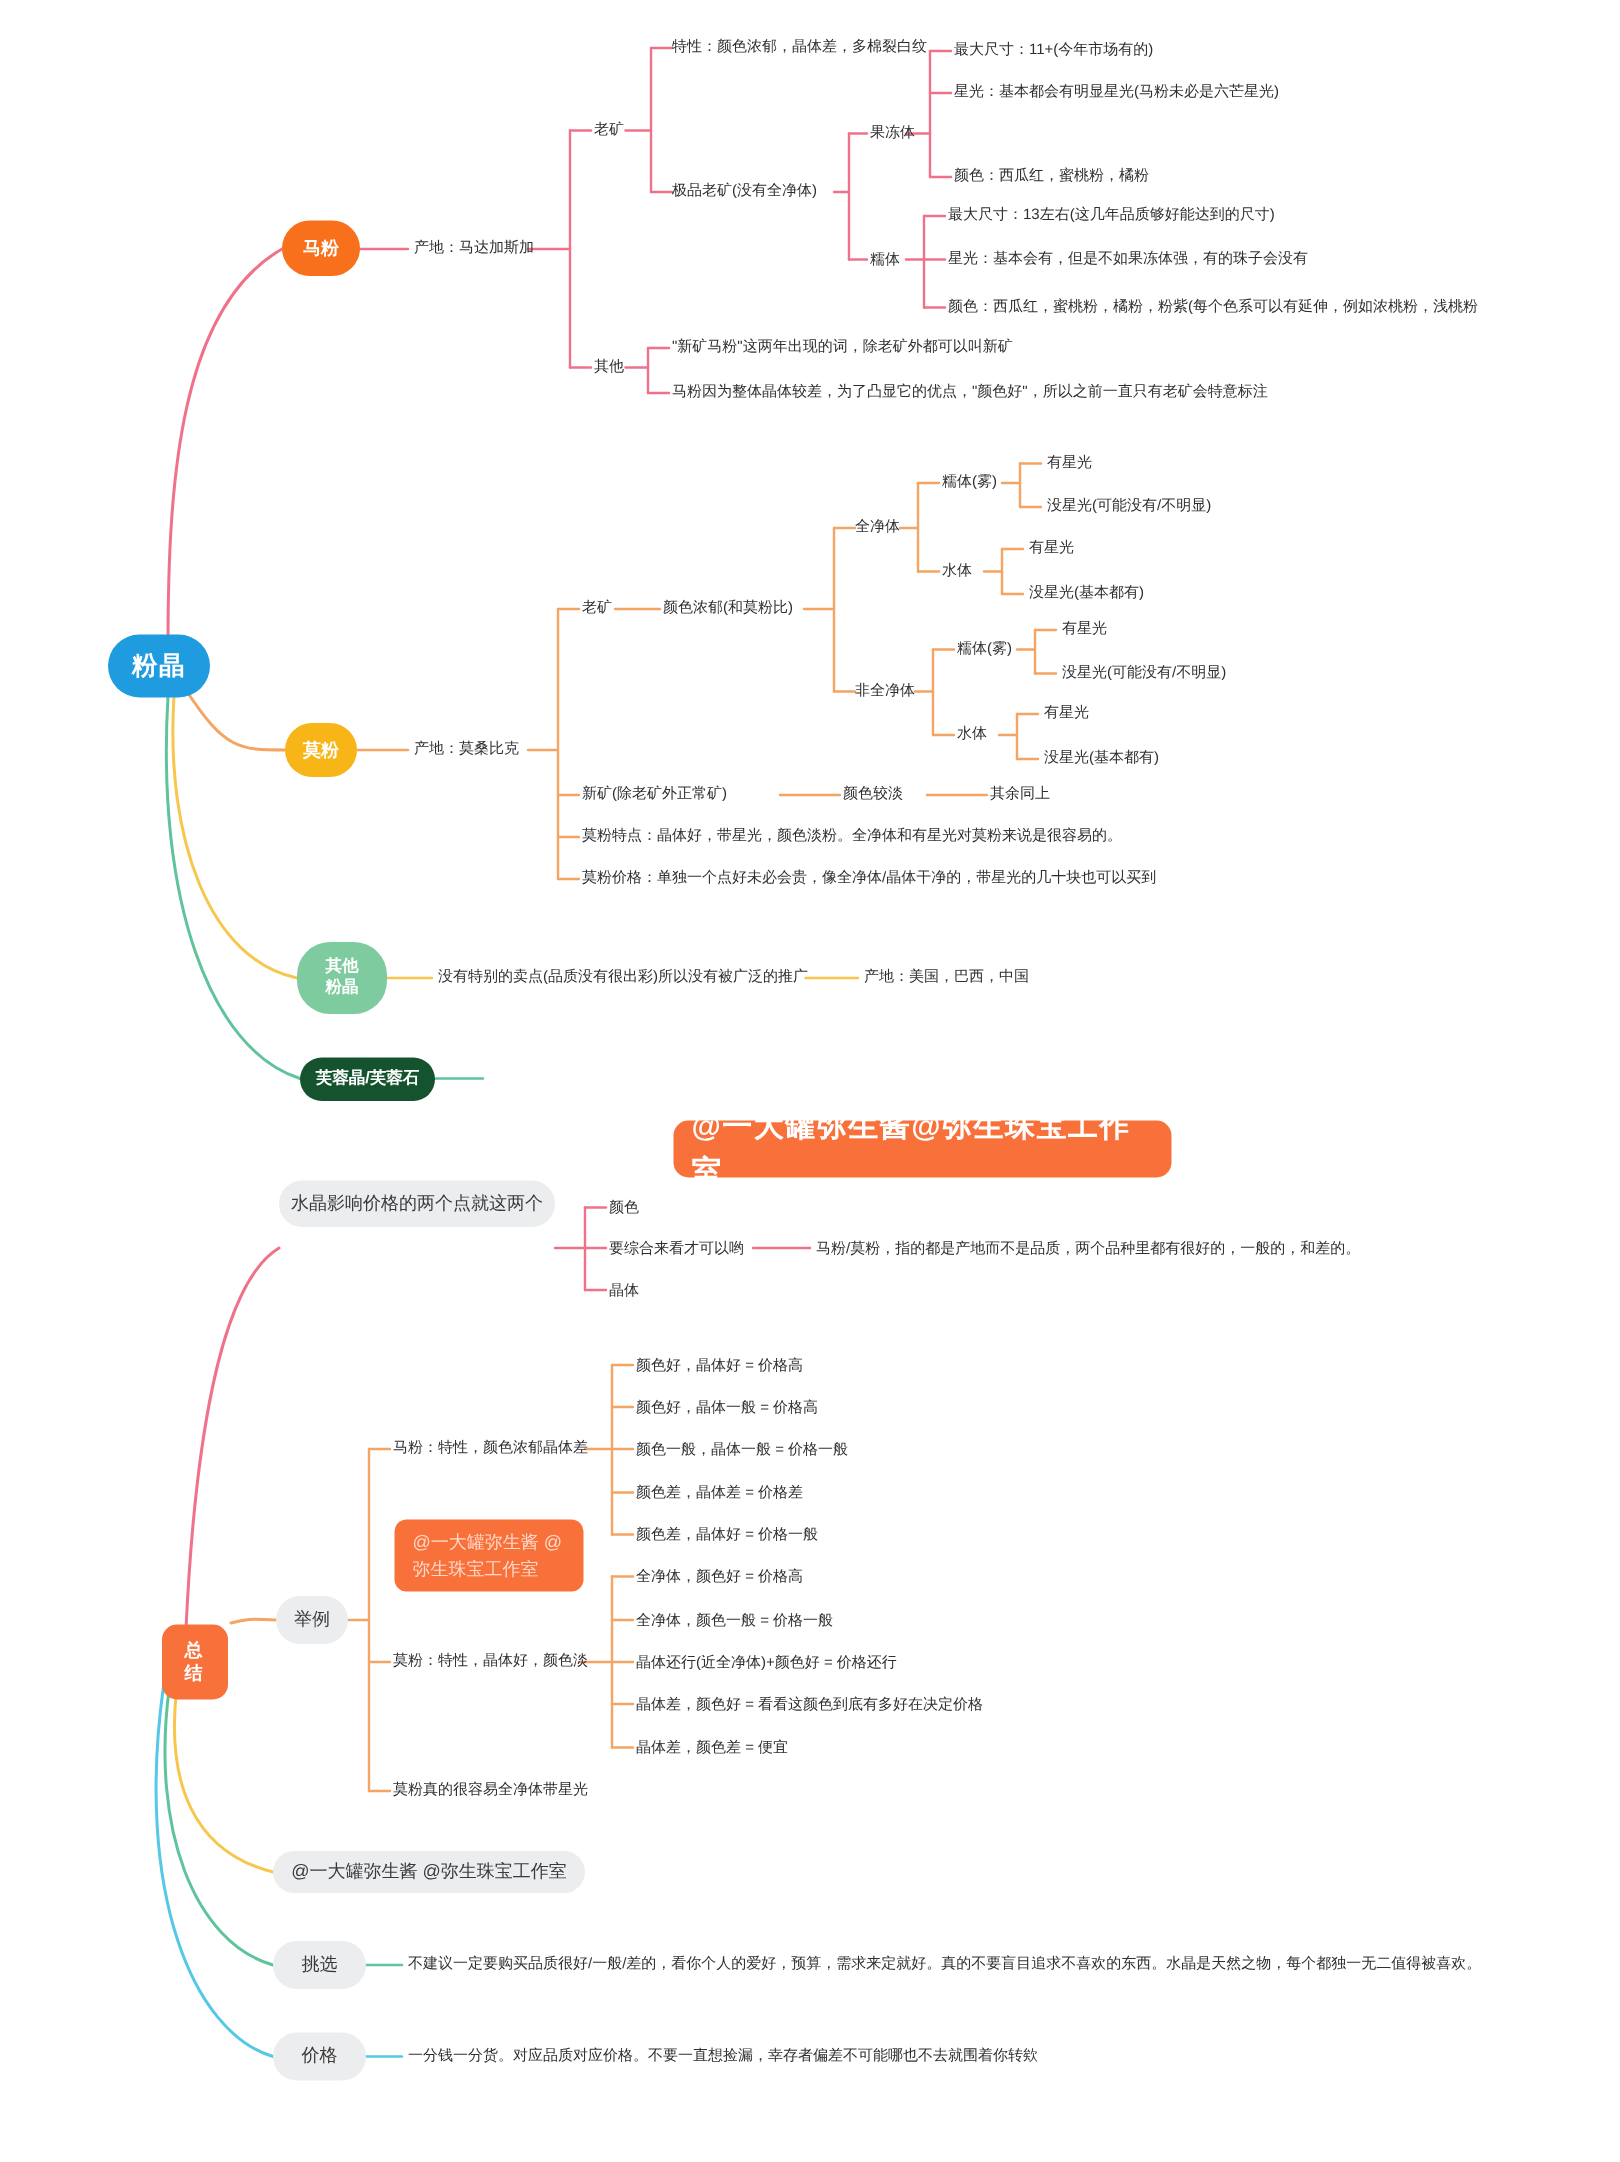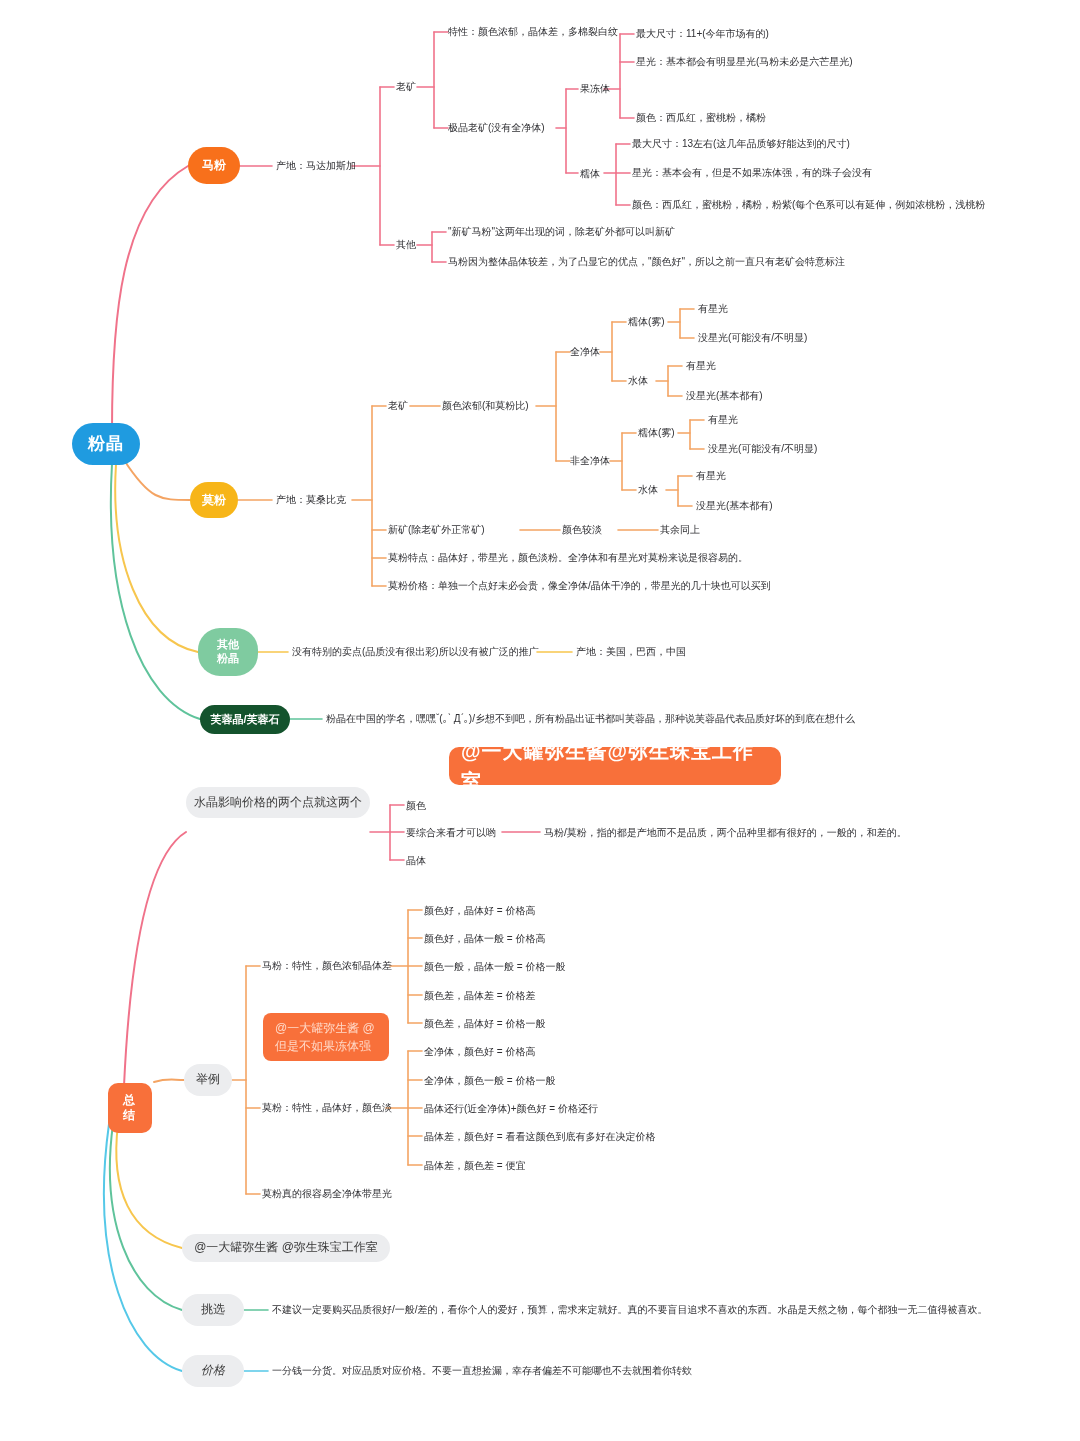"粉晶在中国的学名，嘿嘿ˇ(｡ˋ" div.lbl { html: <div>粉晶在中国的学名，嘿嘿ˇ(｡ˋ Дˊ｡)/乡想不到吧，所有粉晶出证书都叫芙蓉晶，那种说芙蓉晶代表品质好坏的到底在想什么</div> -> none }
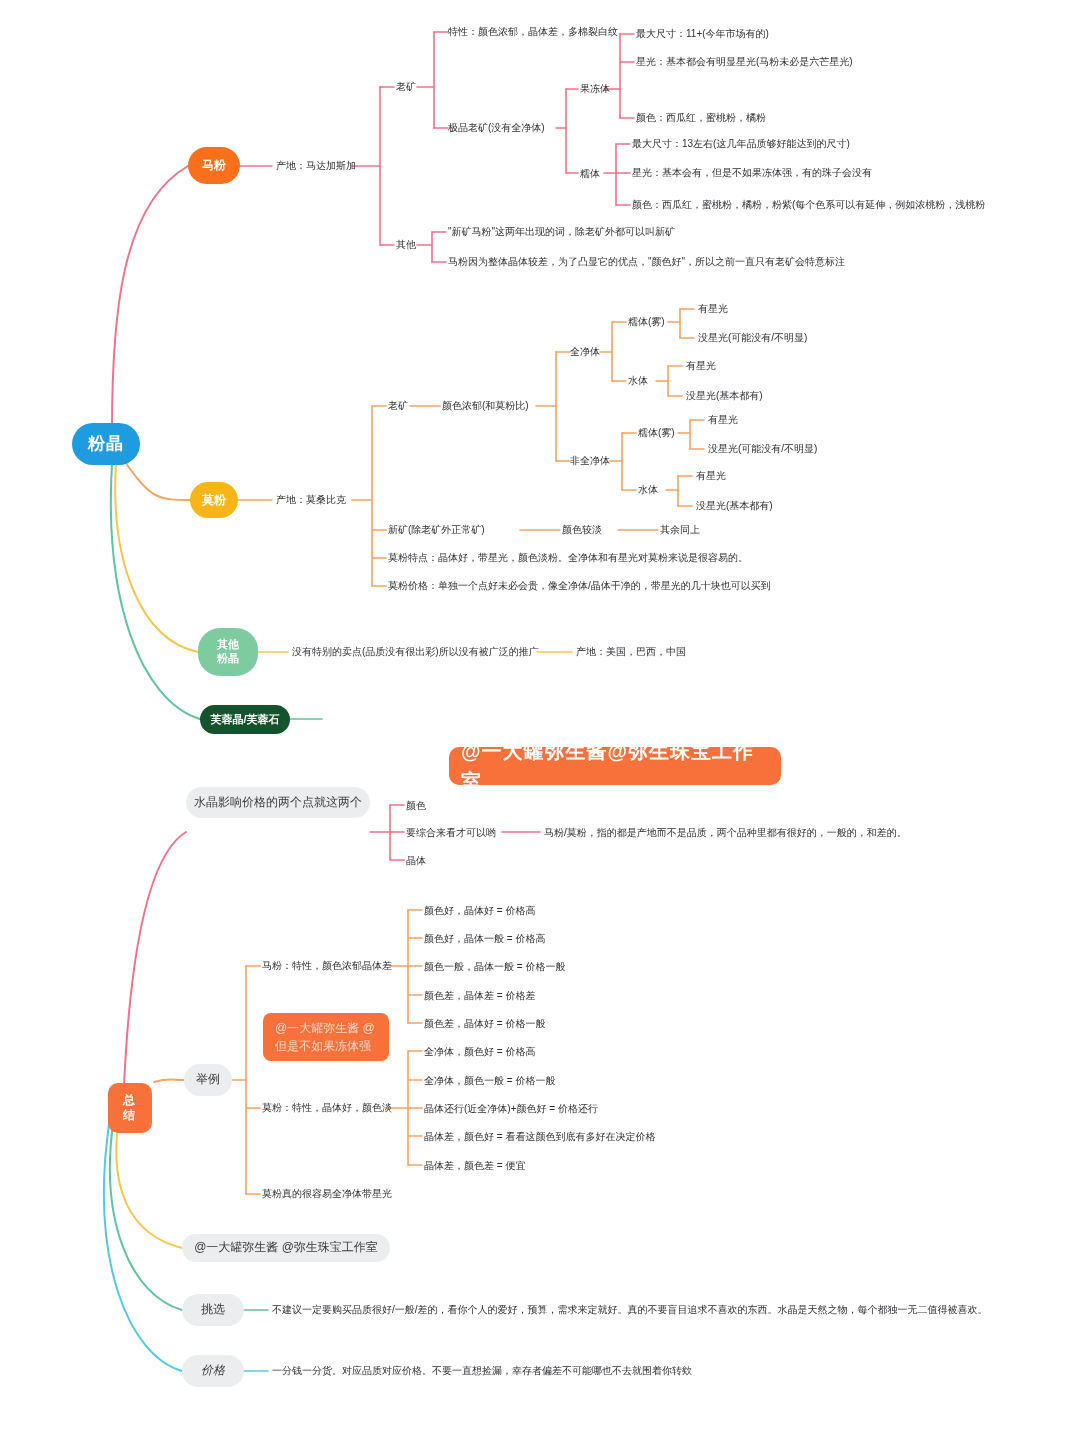"@一大罐弥生酱 @" div.wm { text: 但是不如果冻体强 -> 弥生珠宝工作室 }
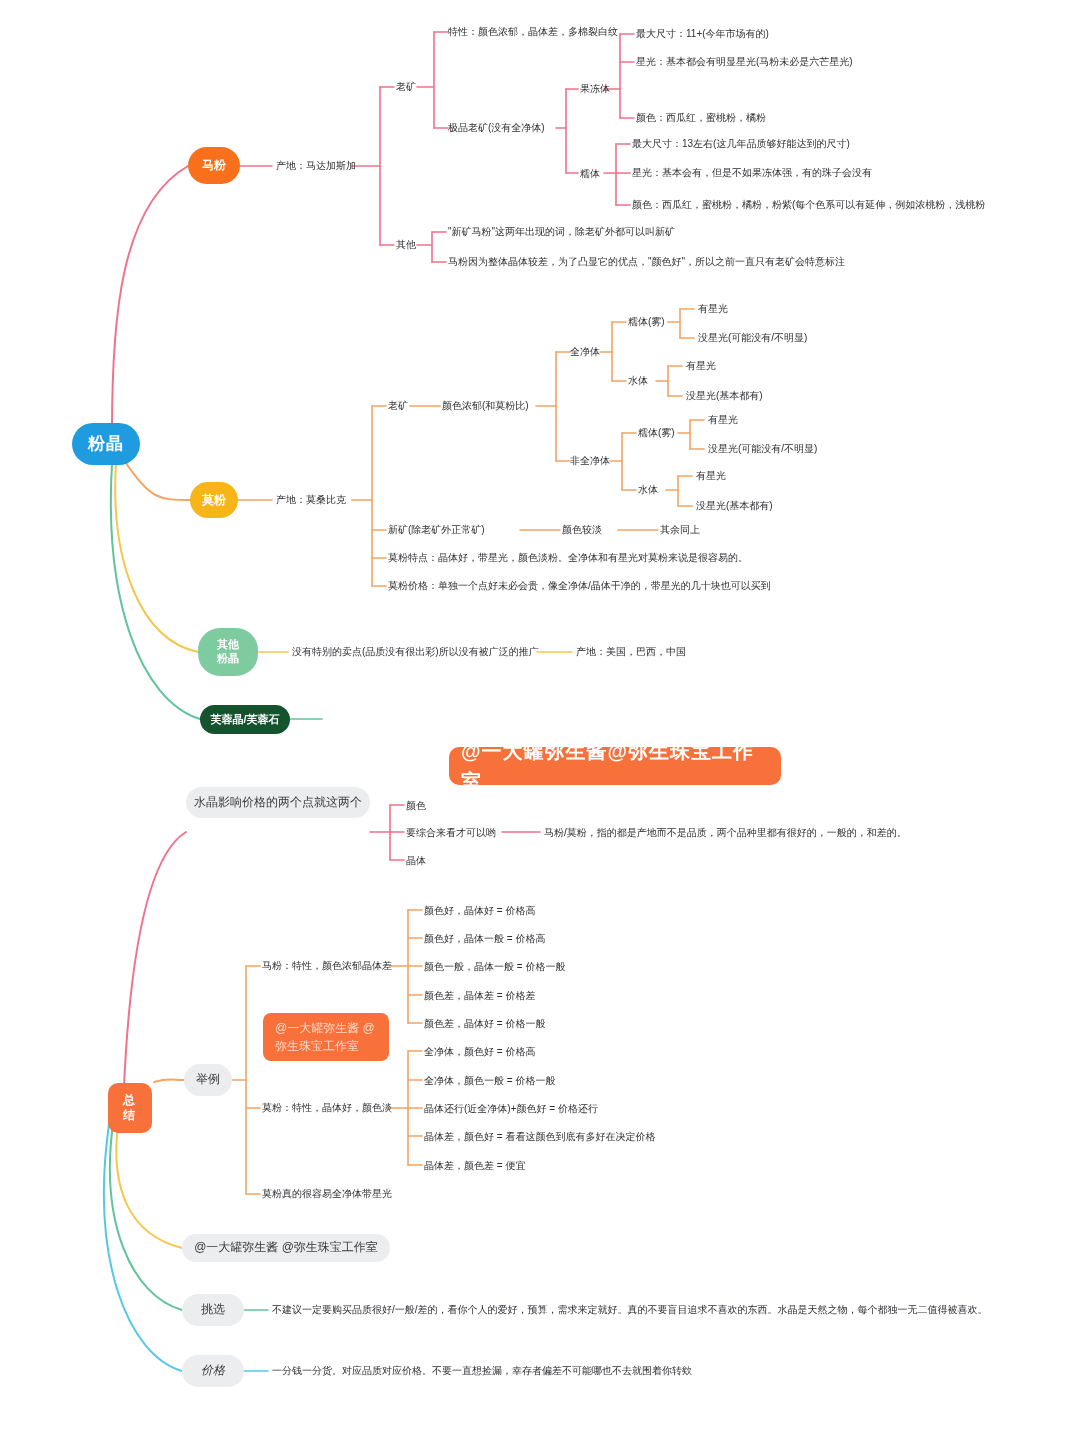"价格" div.grey { font-style: italic -> none }
